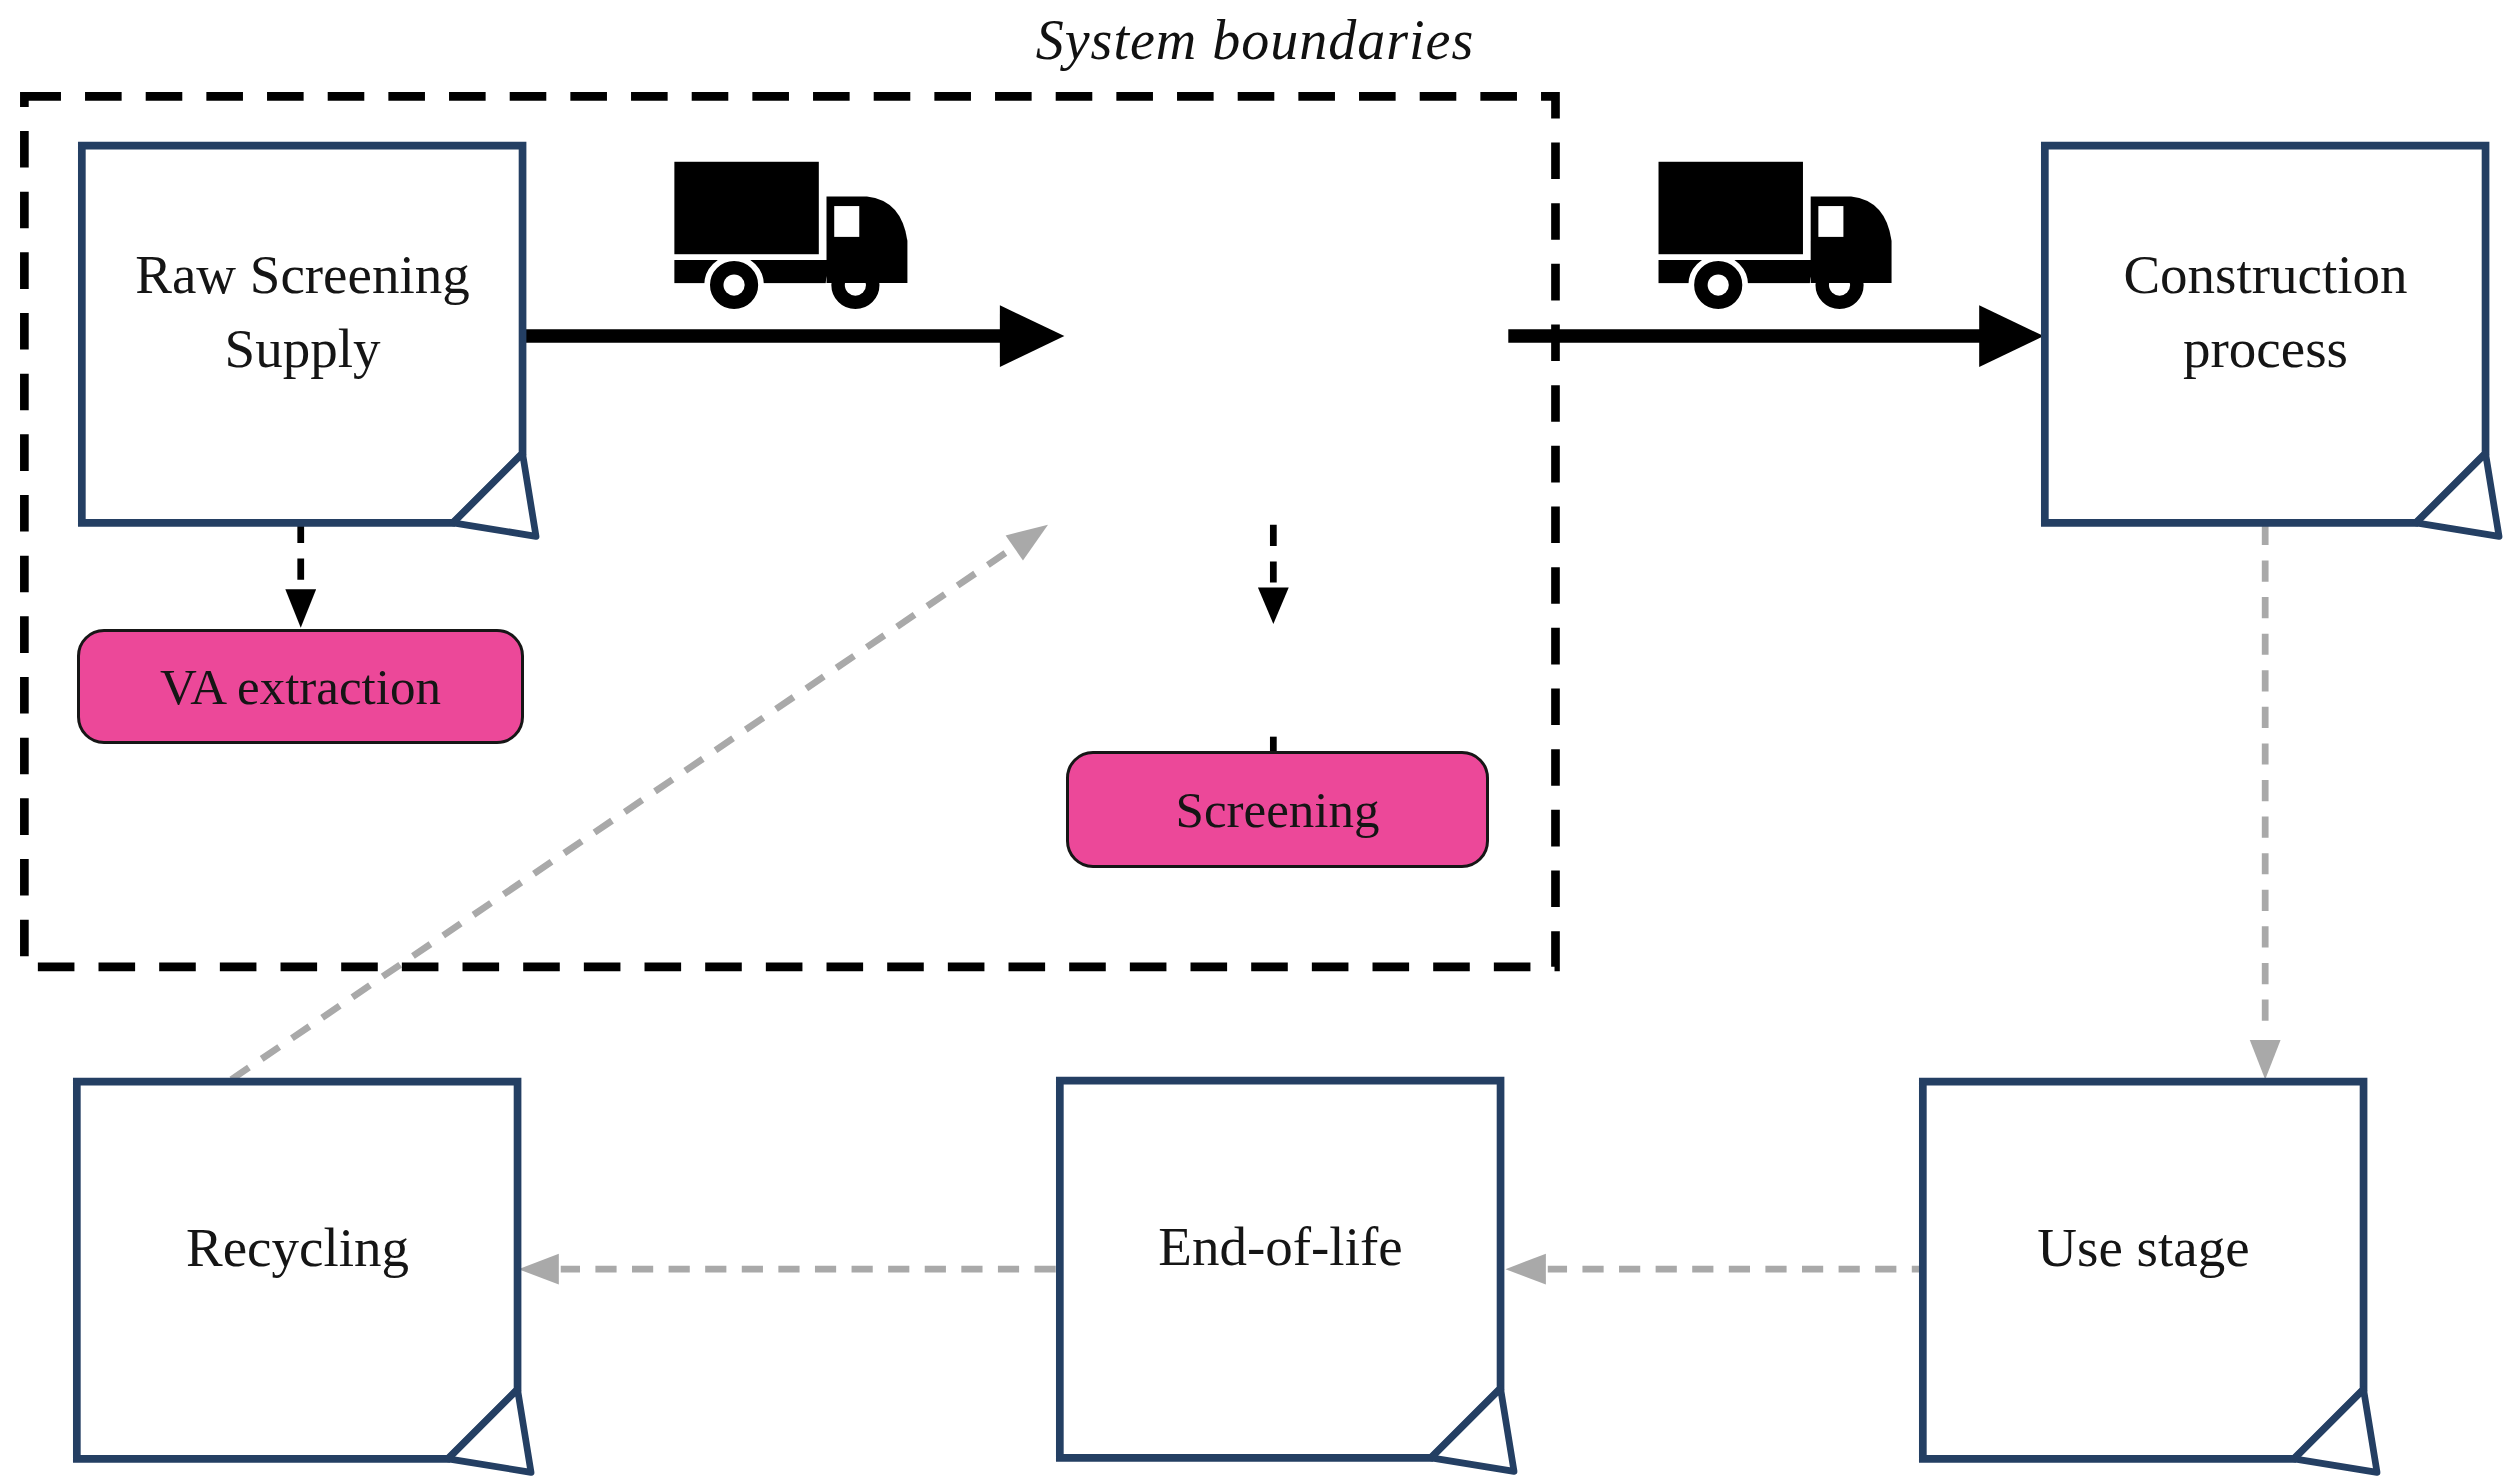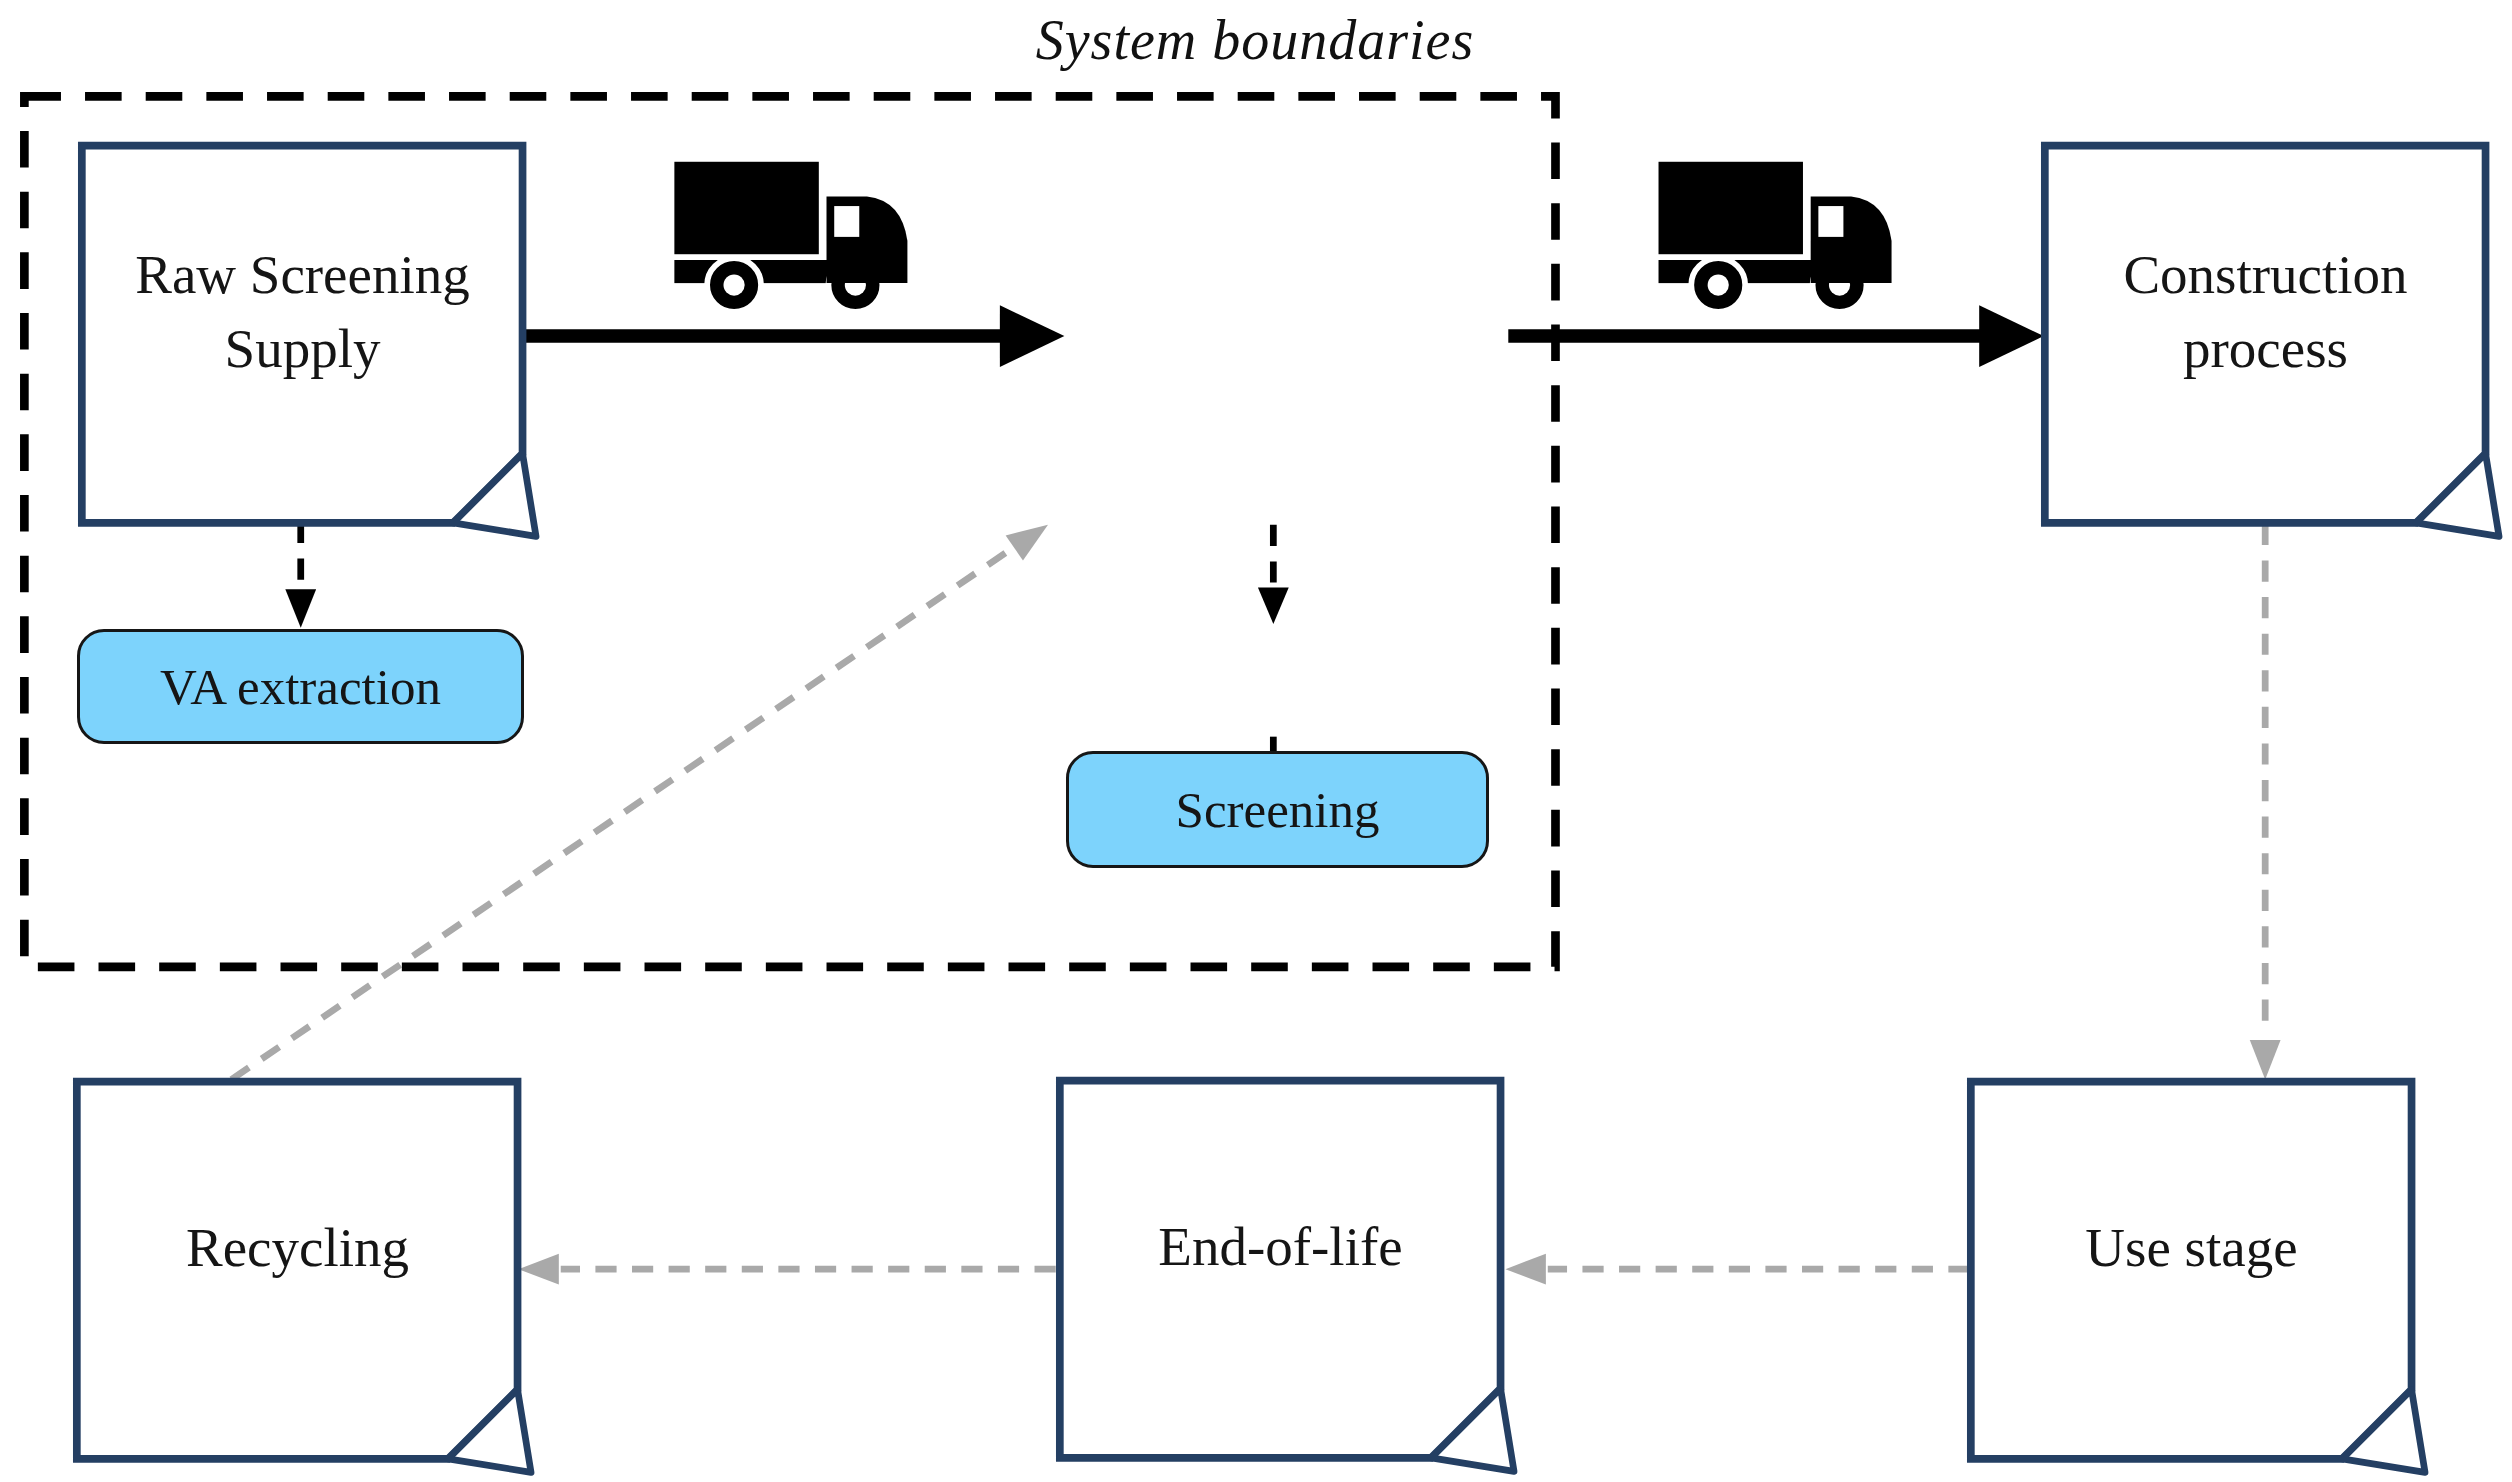"VA extraction" .round-box { background: #7dd3fc -> #ec4899 }
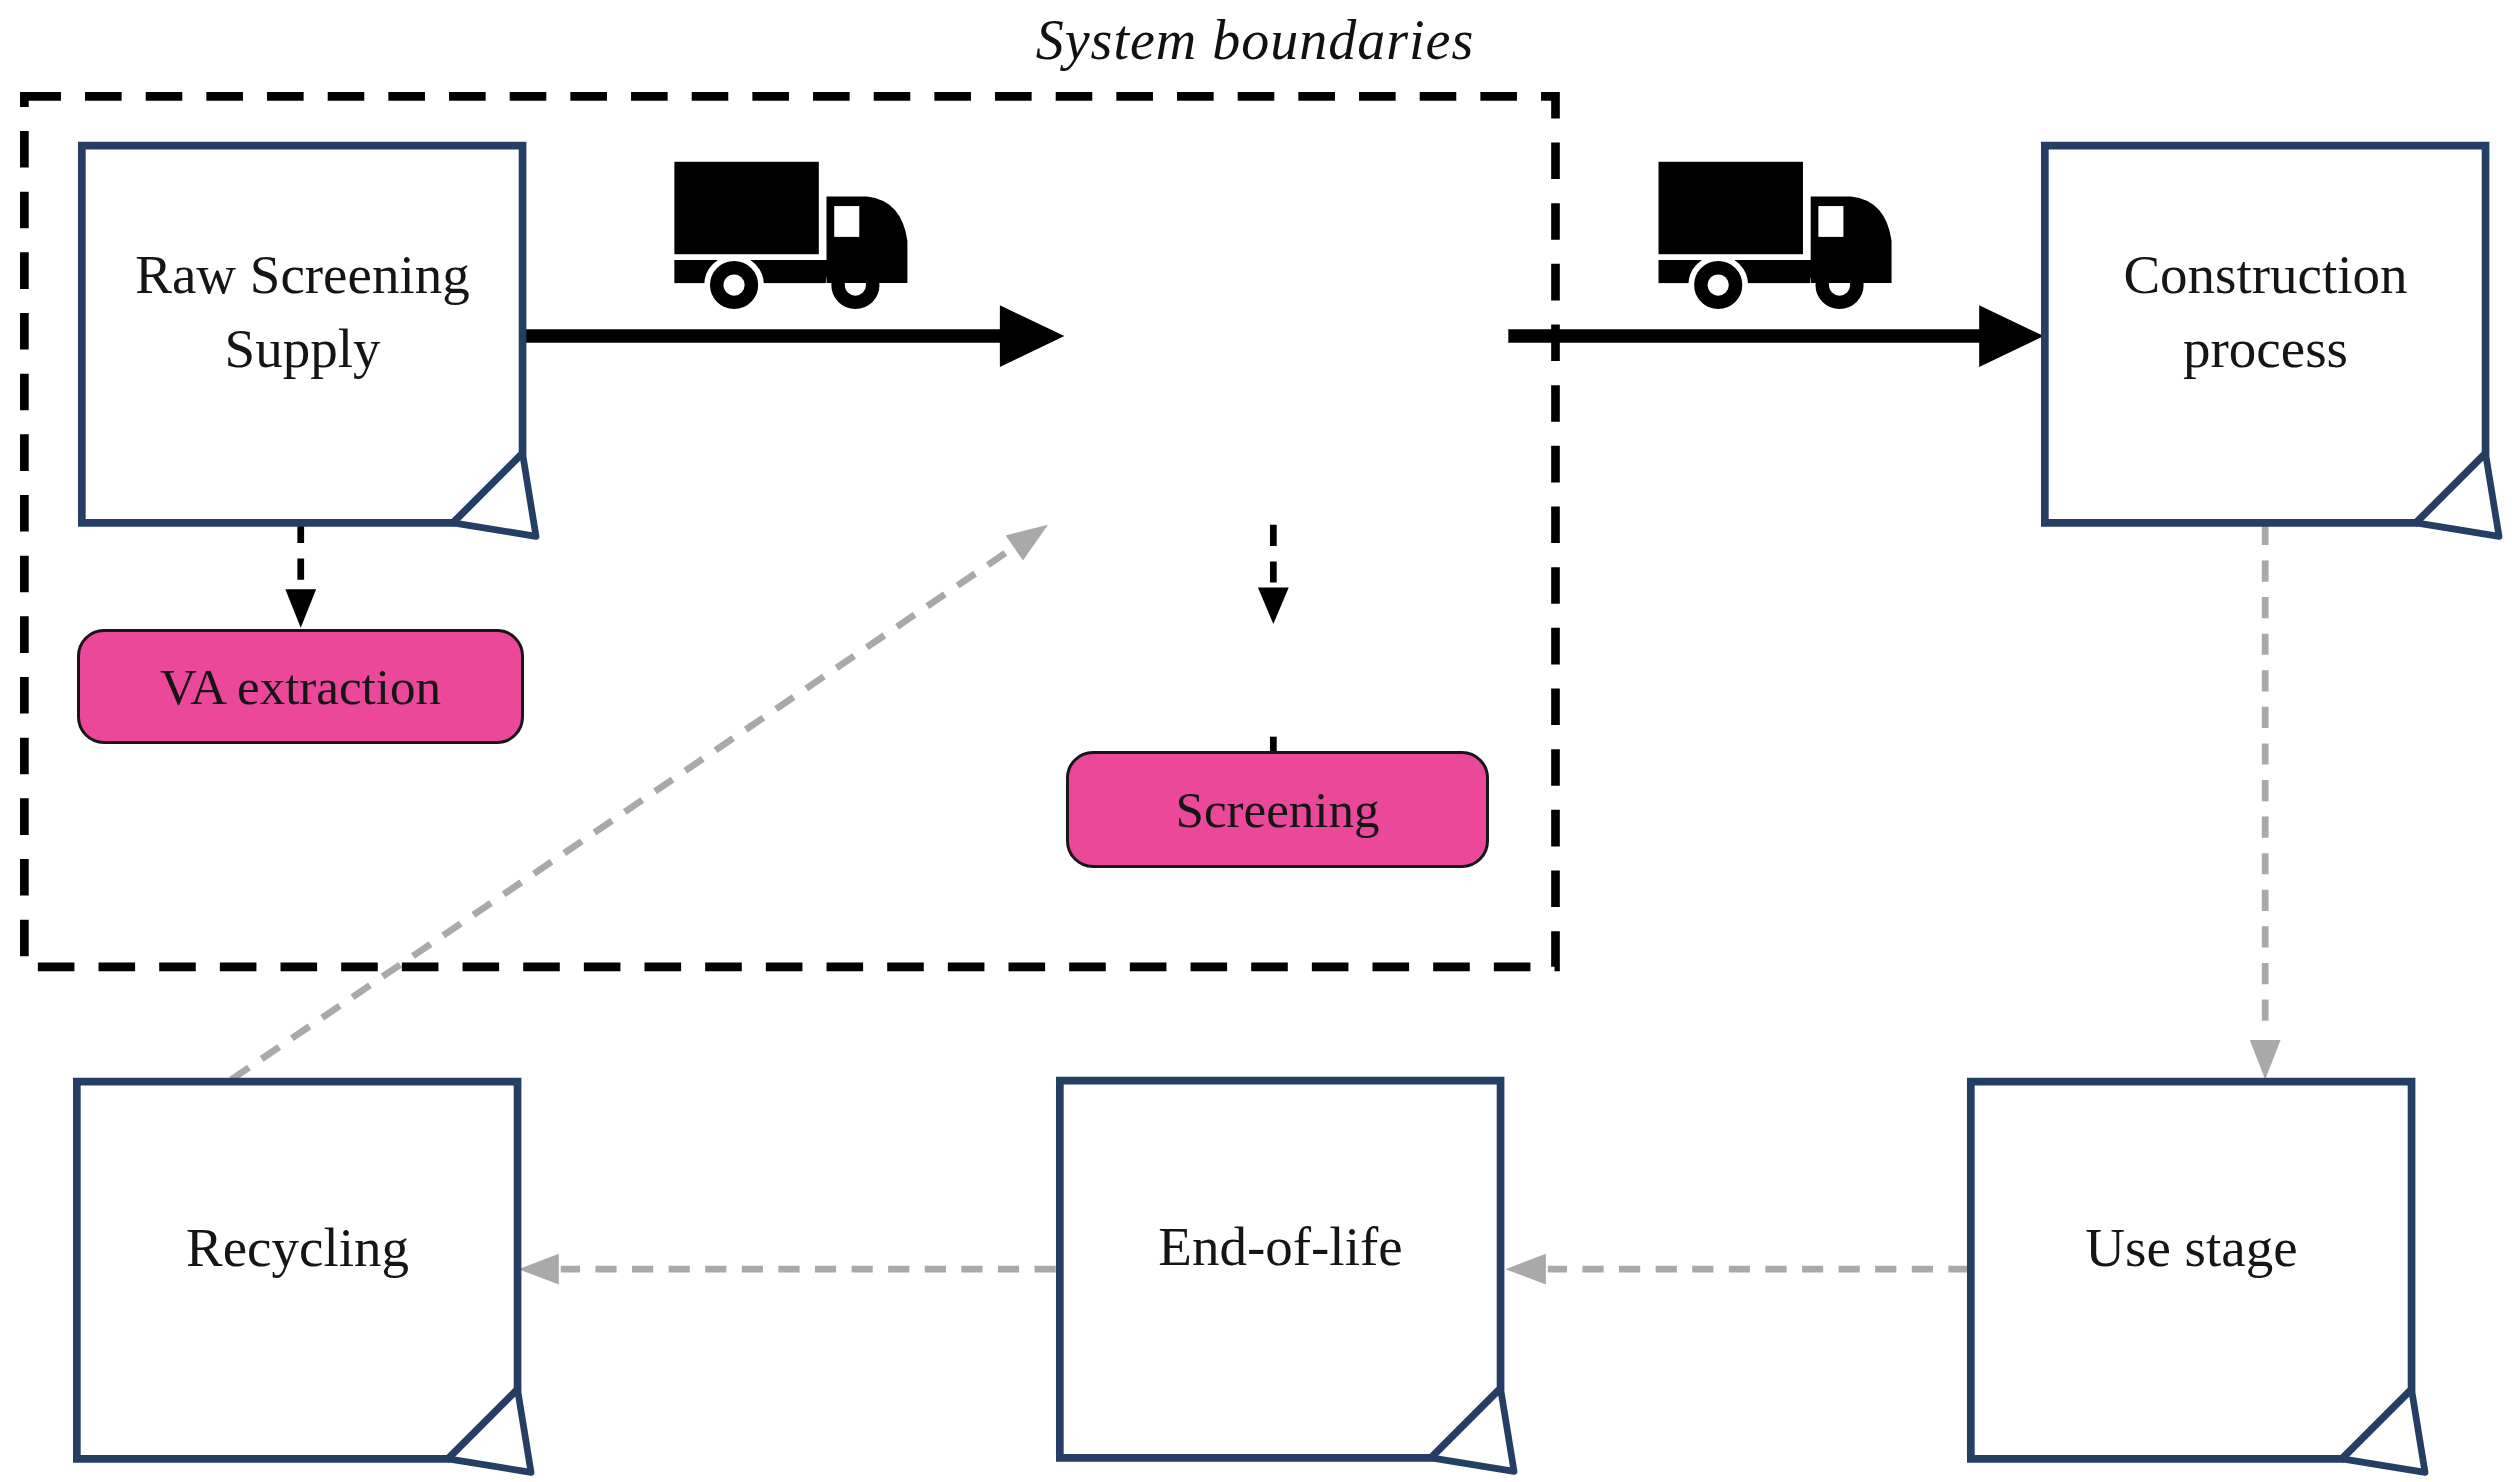"Use stage" div.doc-box { left: 1971px -> 1923px }
